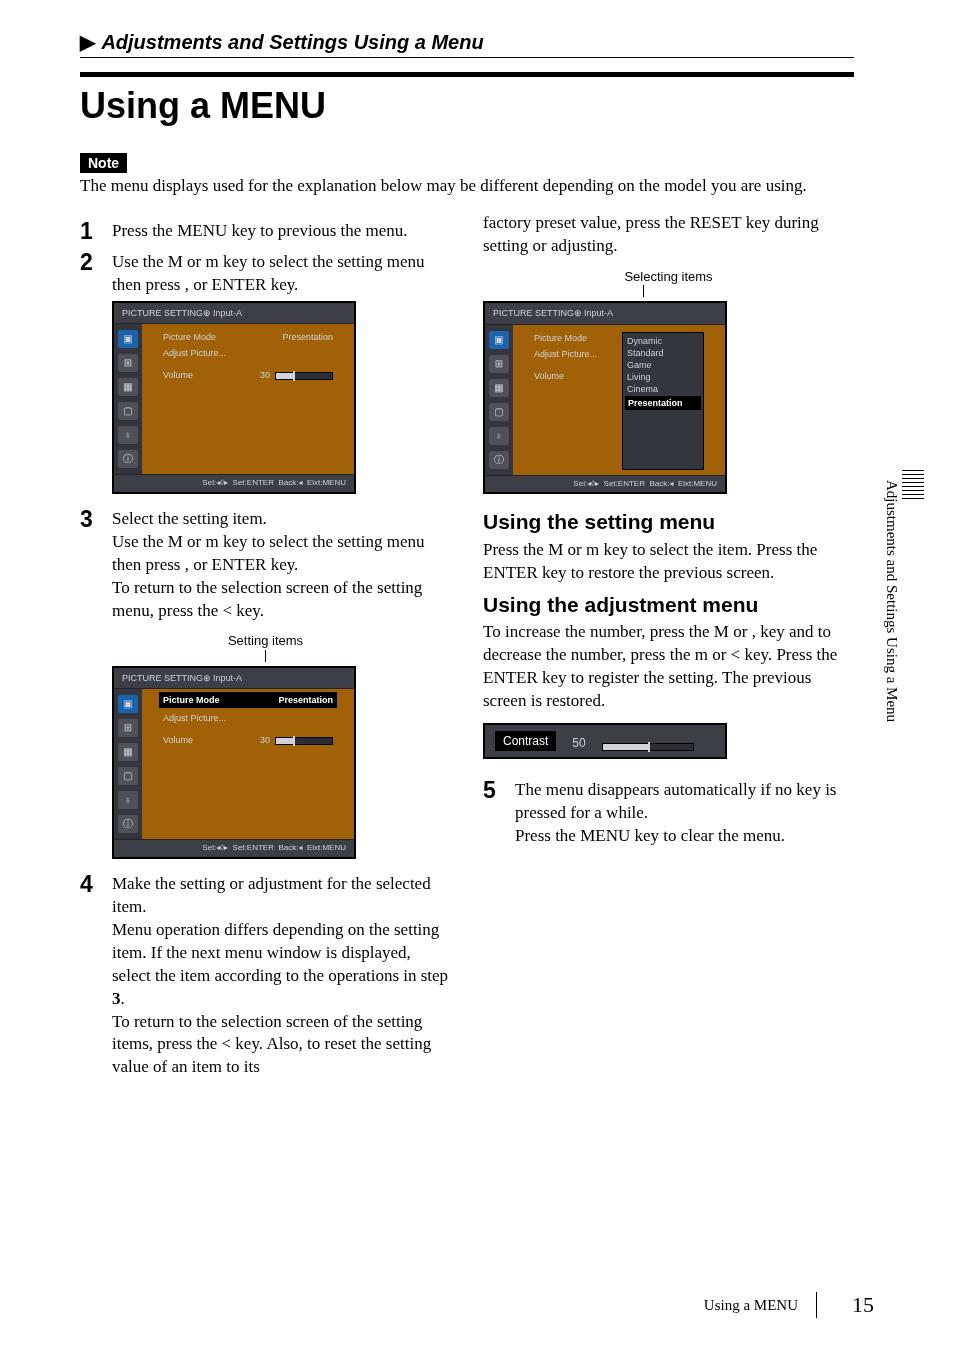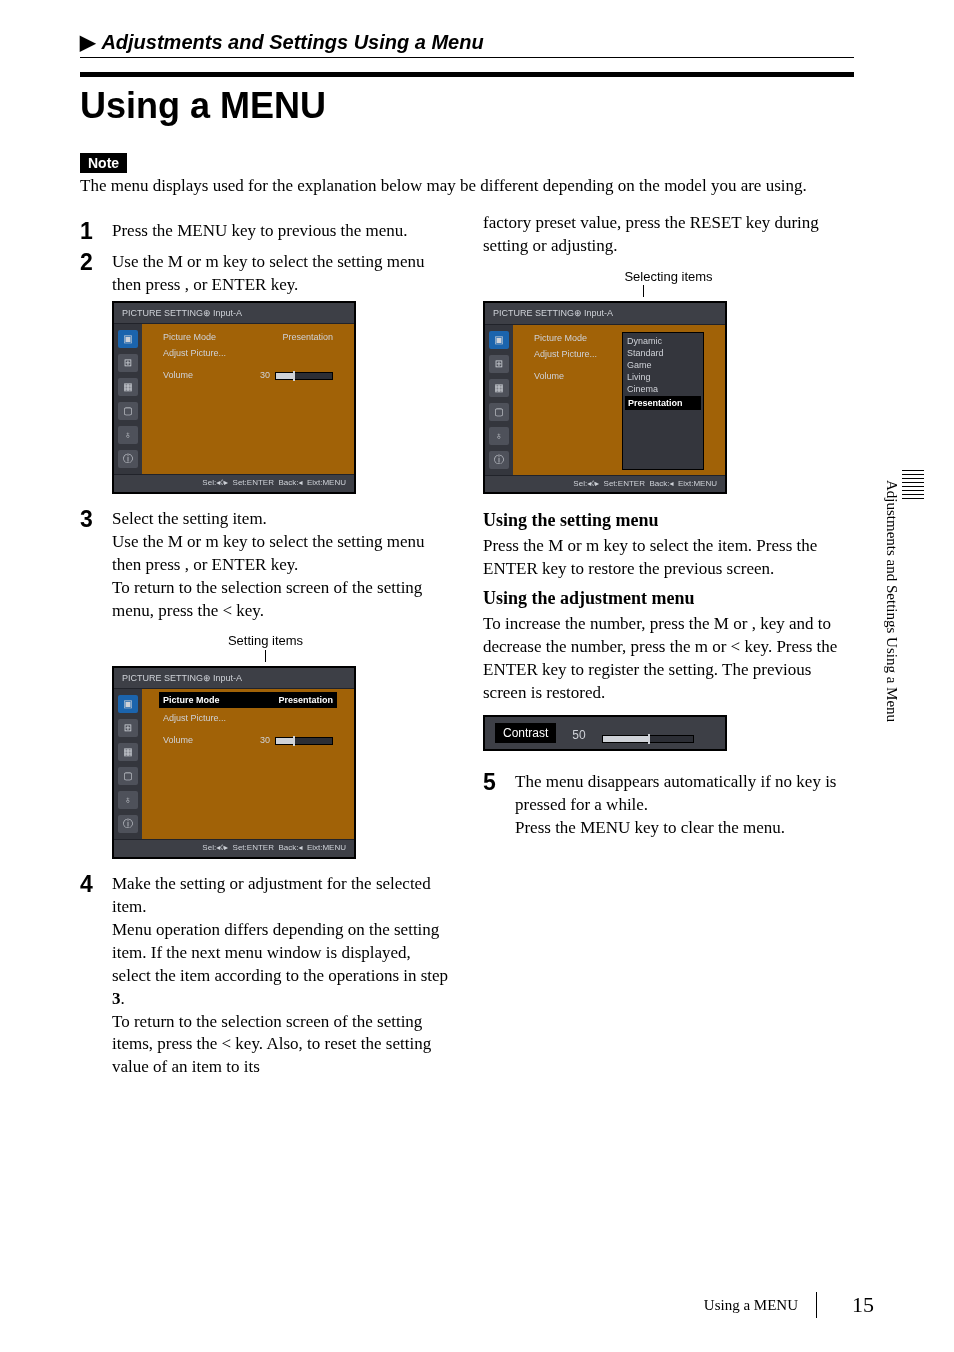"Using the setting menu" .subhead { font-family: Liberation Serif, serif -> Liberation Sans, sans-serif; font-size: 18px -> 21px }
